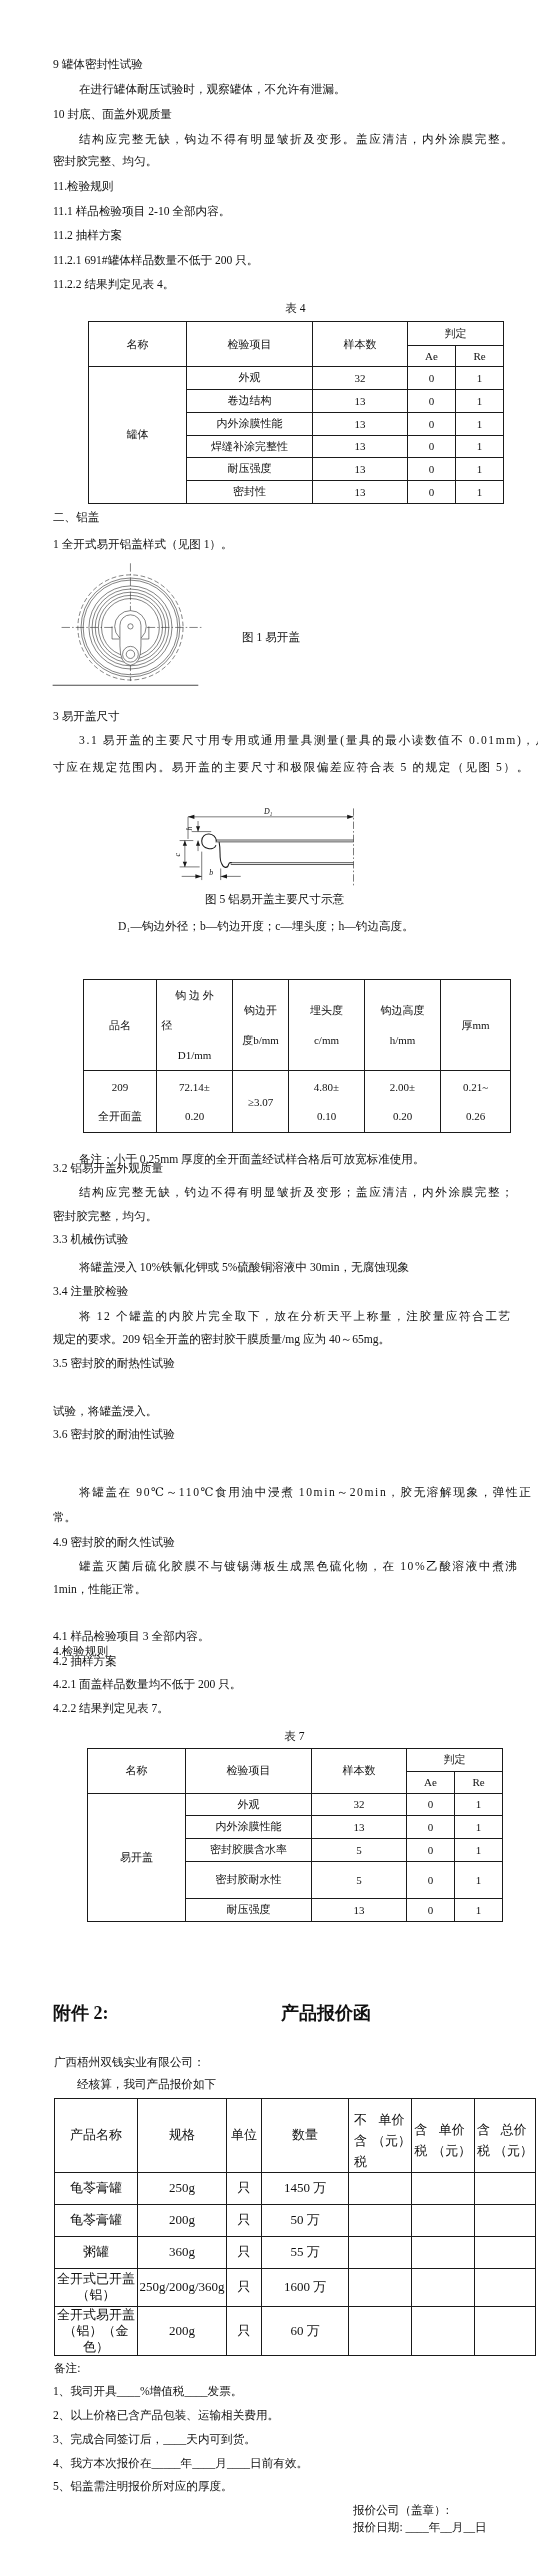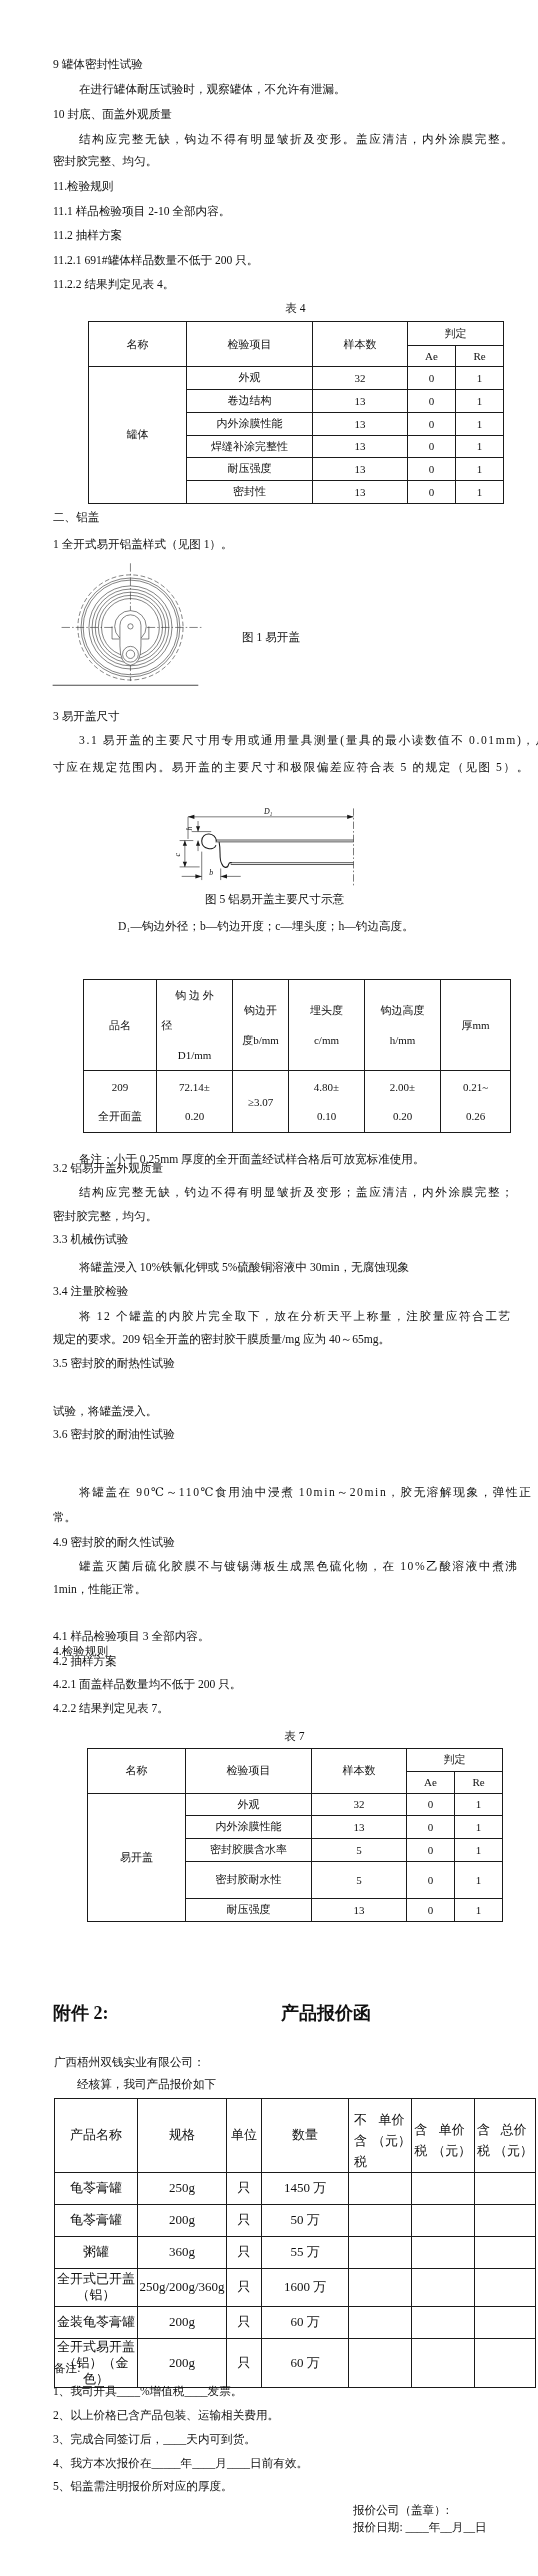"金装龟苓膏罐" tr { html: <tr> <td> <div>金装龟苓膏罐</div> </td> <td>200g</td> <td>只</td> <td>60 万</td> <td></td> <td></td> <td></td> </tr> -> none }
